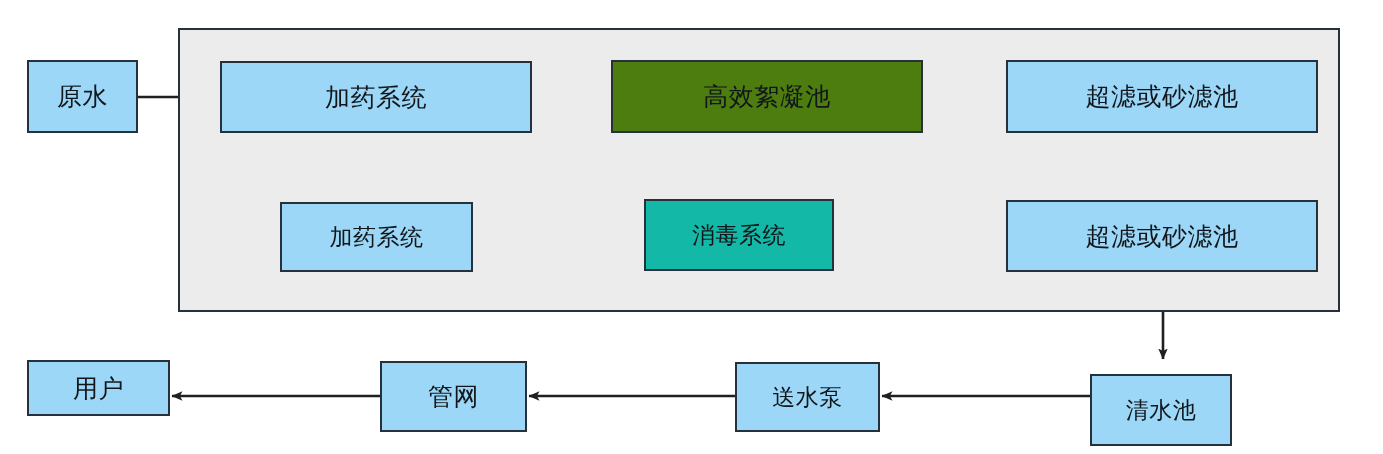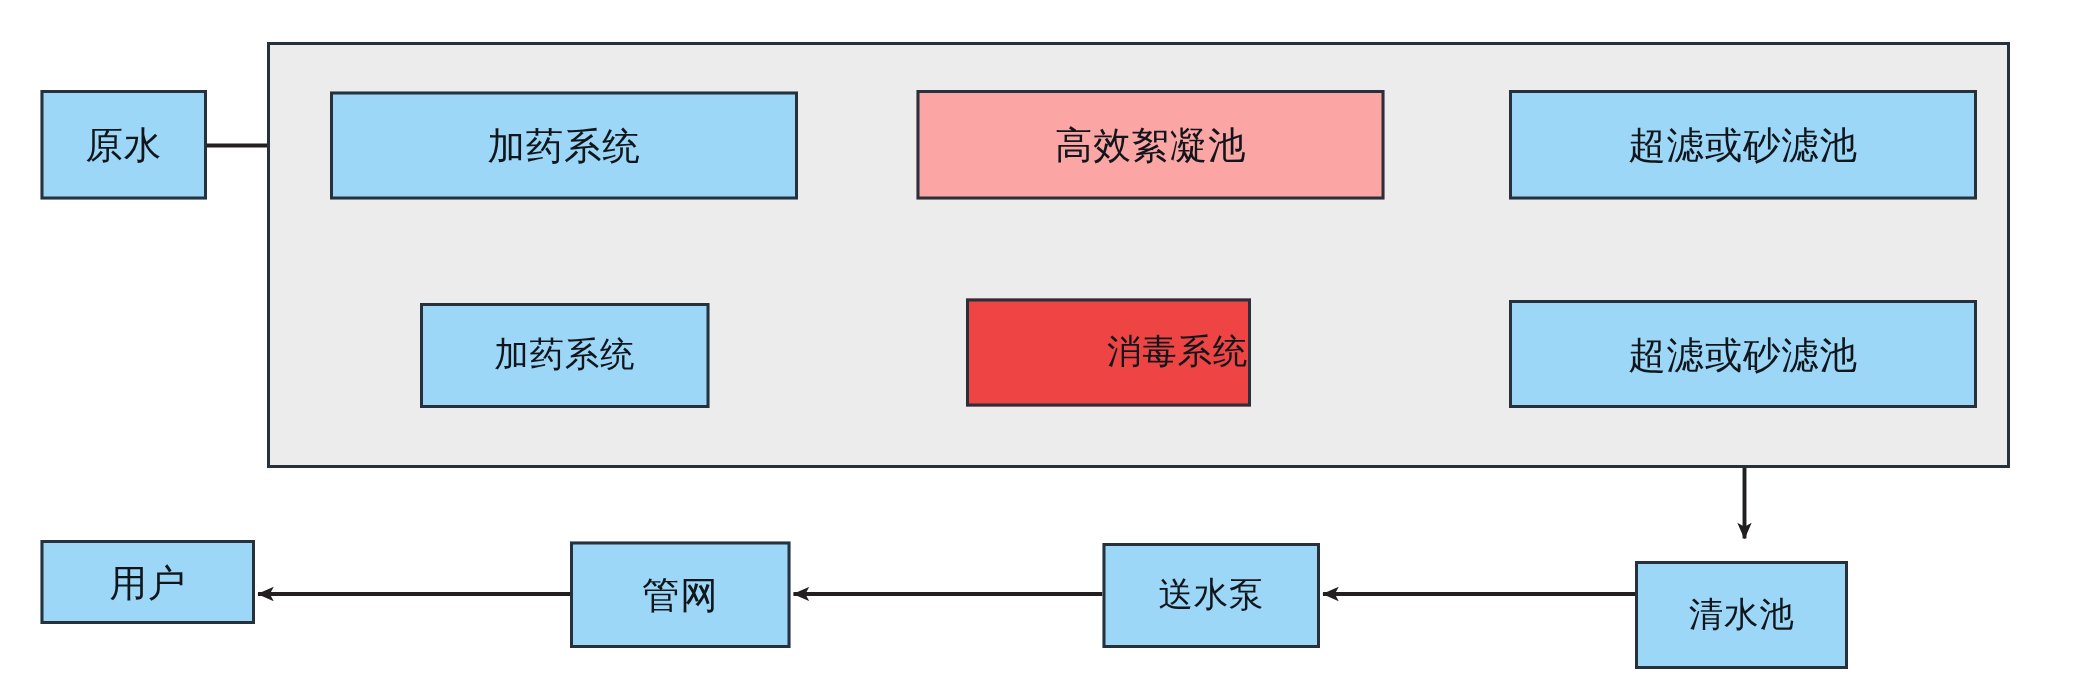"高效絮凝池" div.node { background: #fca5a5 -> #4d7c0f }
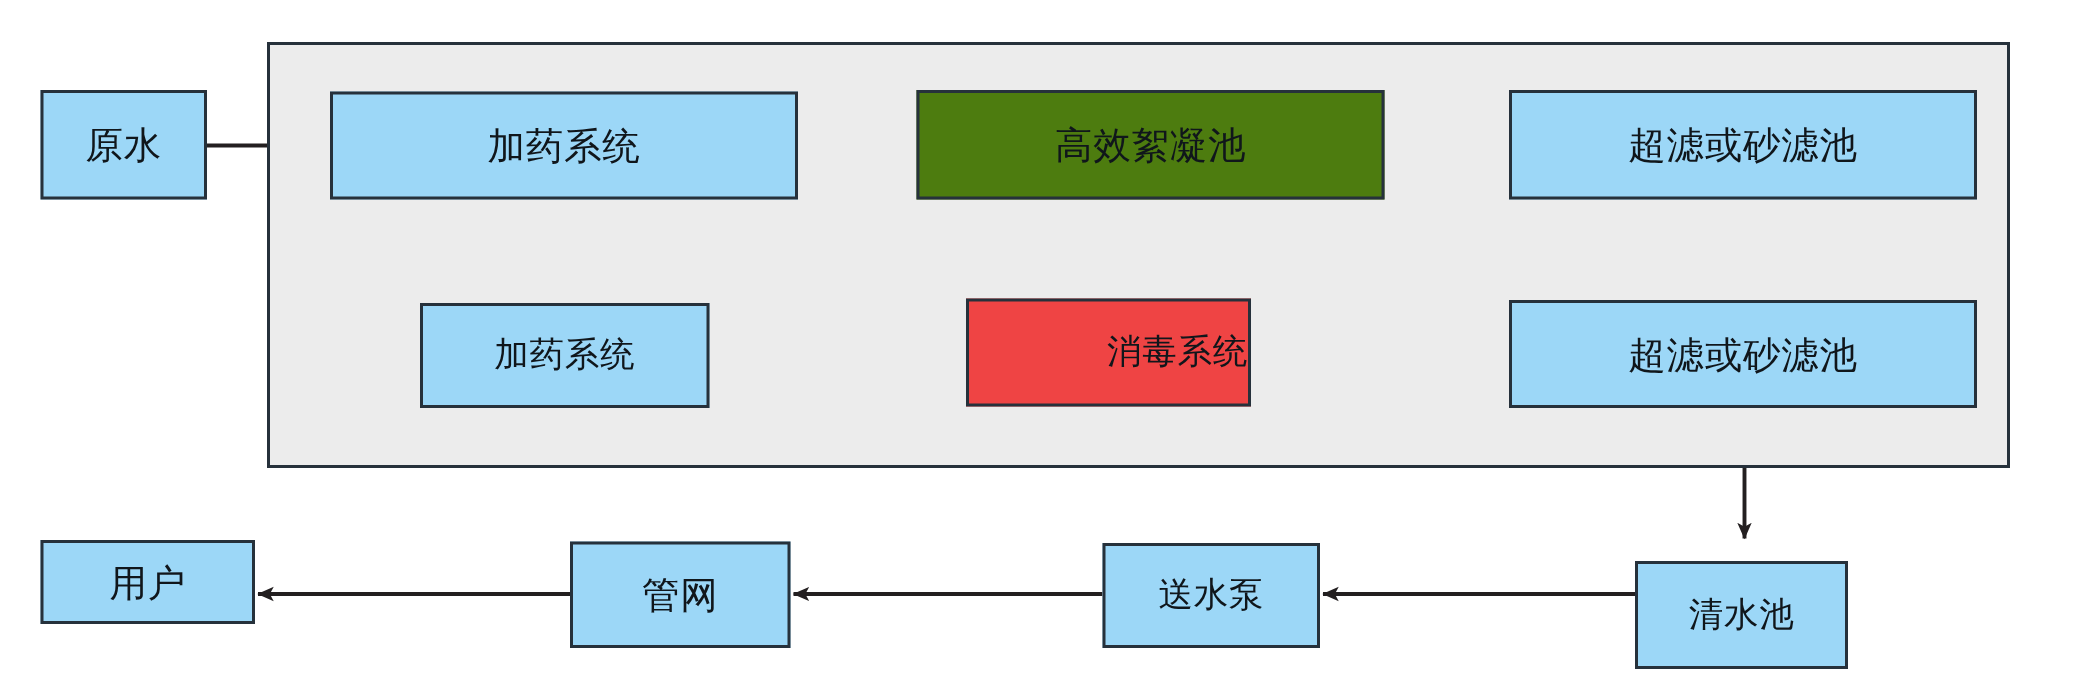"消毒系统" div.node { background: #ef4444 -> #14b8a6; justify-content: flex-end -> none }
